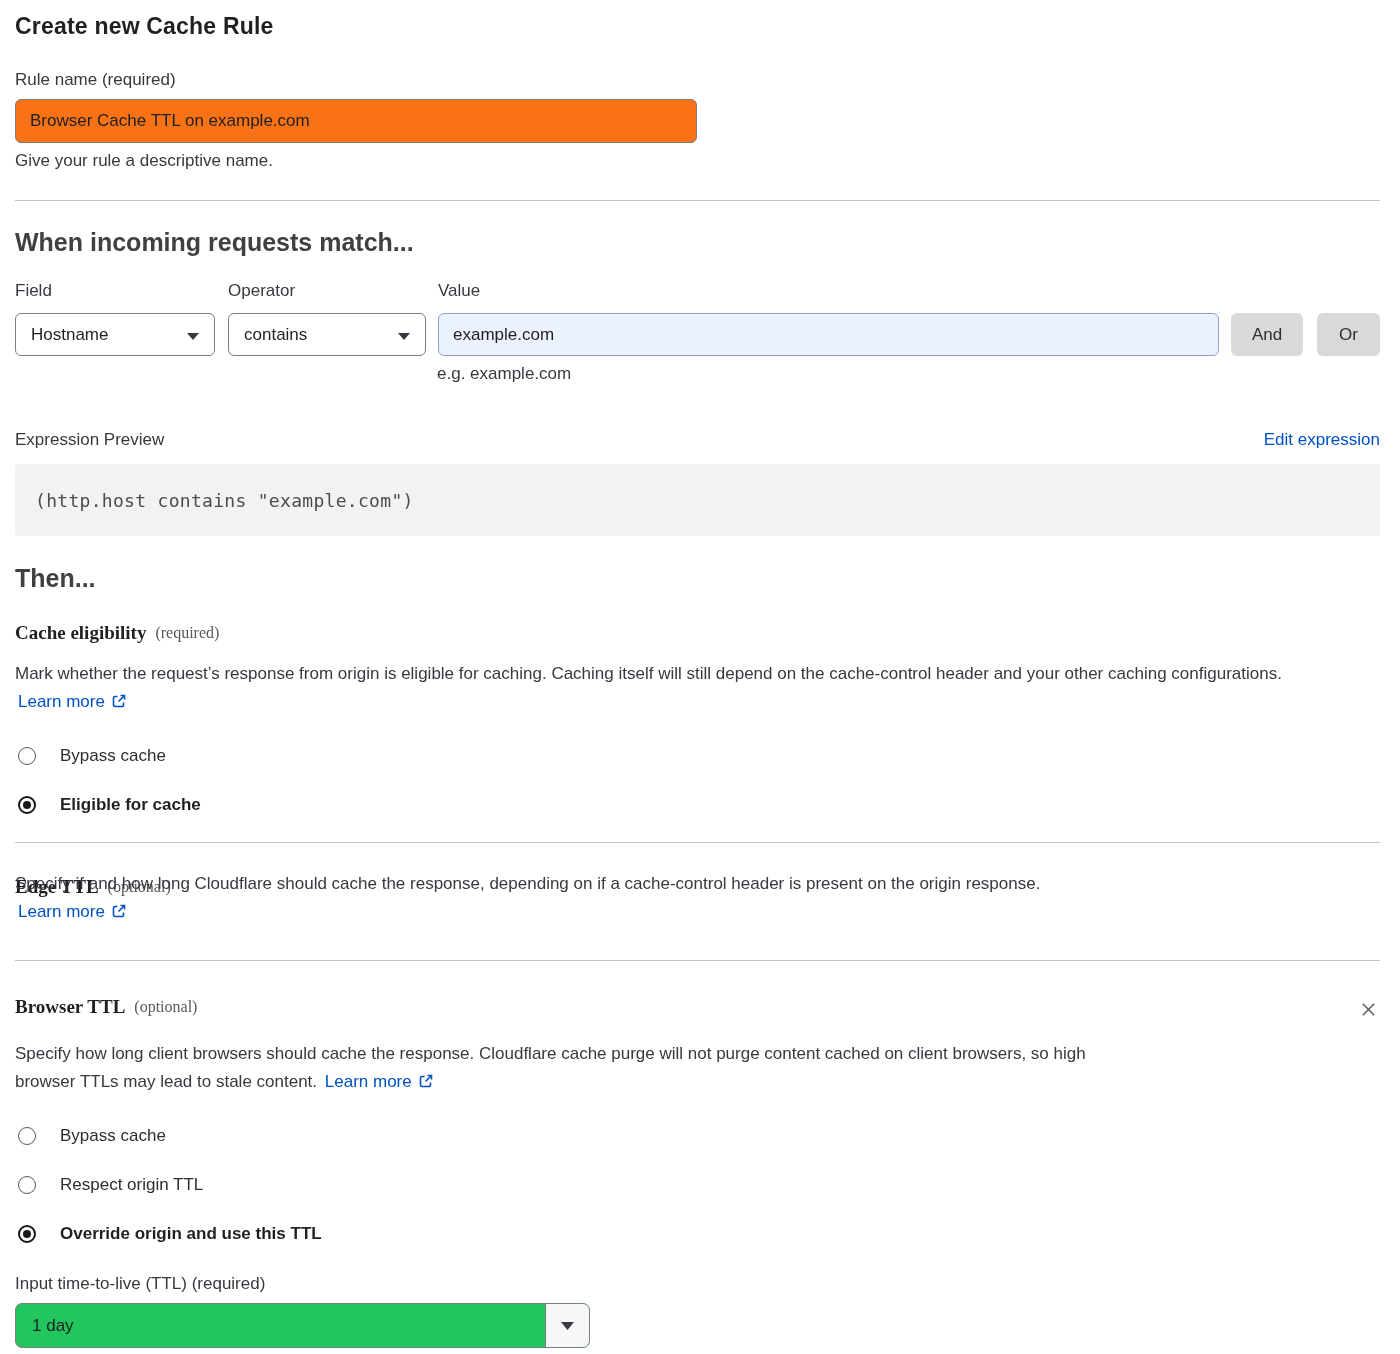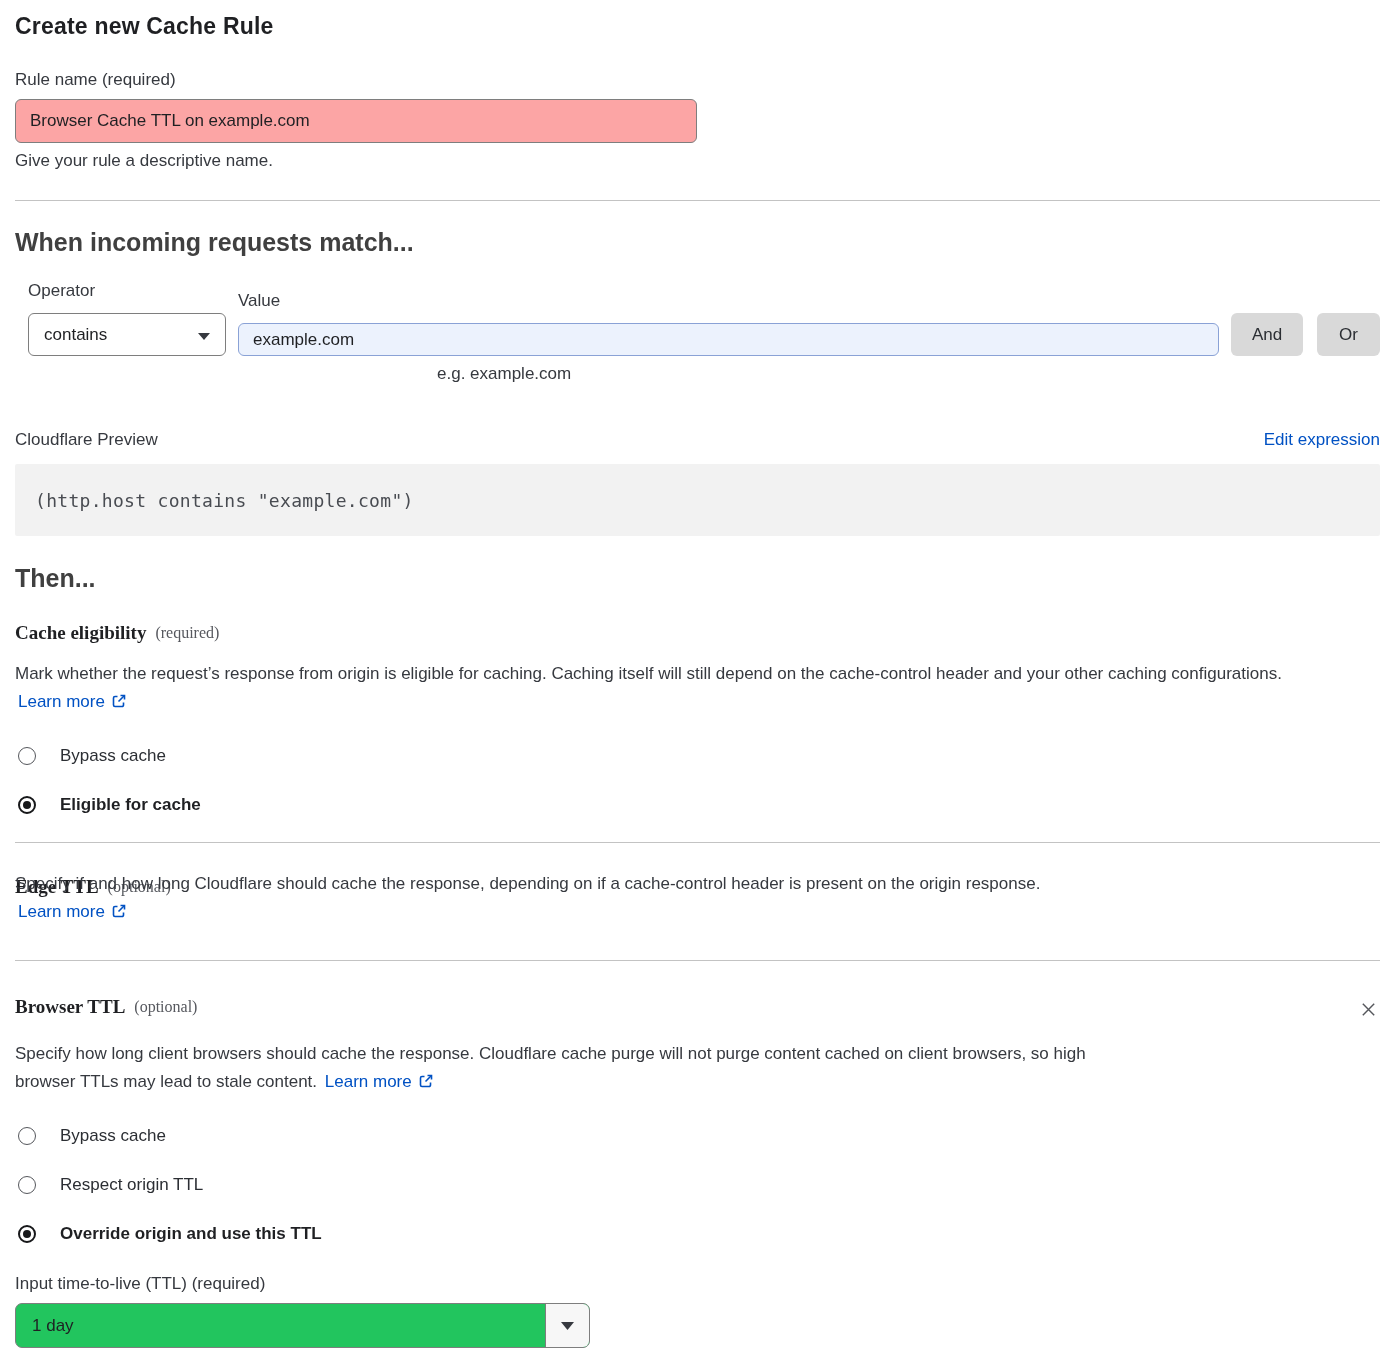"Browser Cache TTL on example.com" .text-input { background: #fca5a5 -> #f97316 }
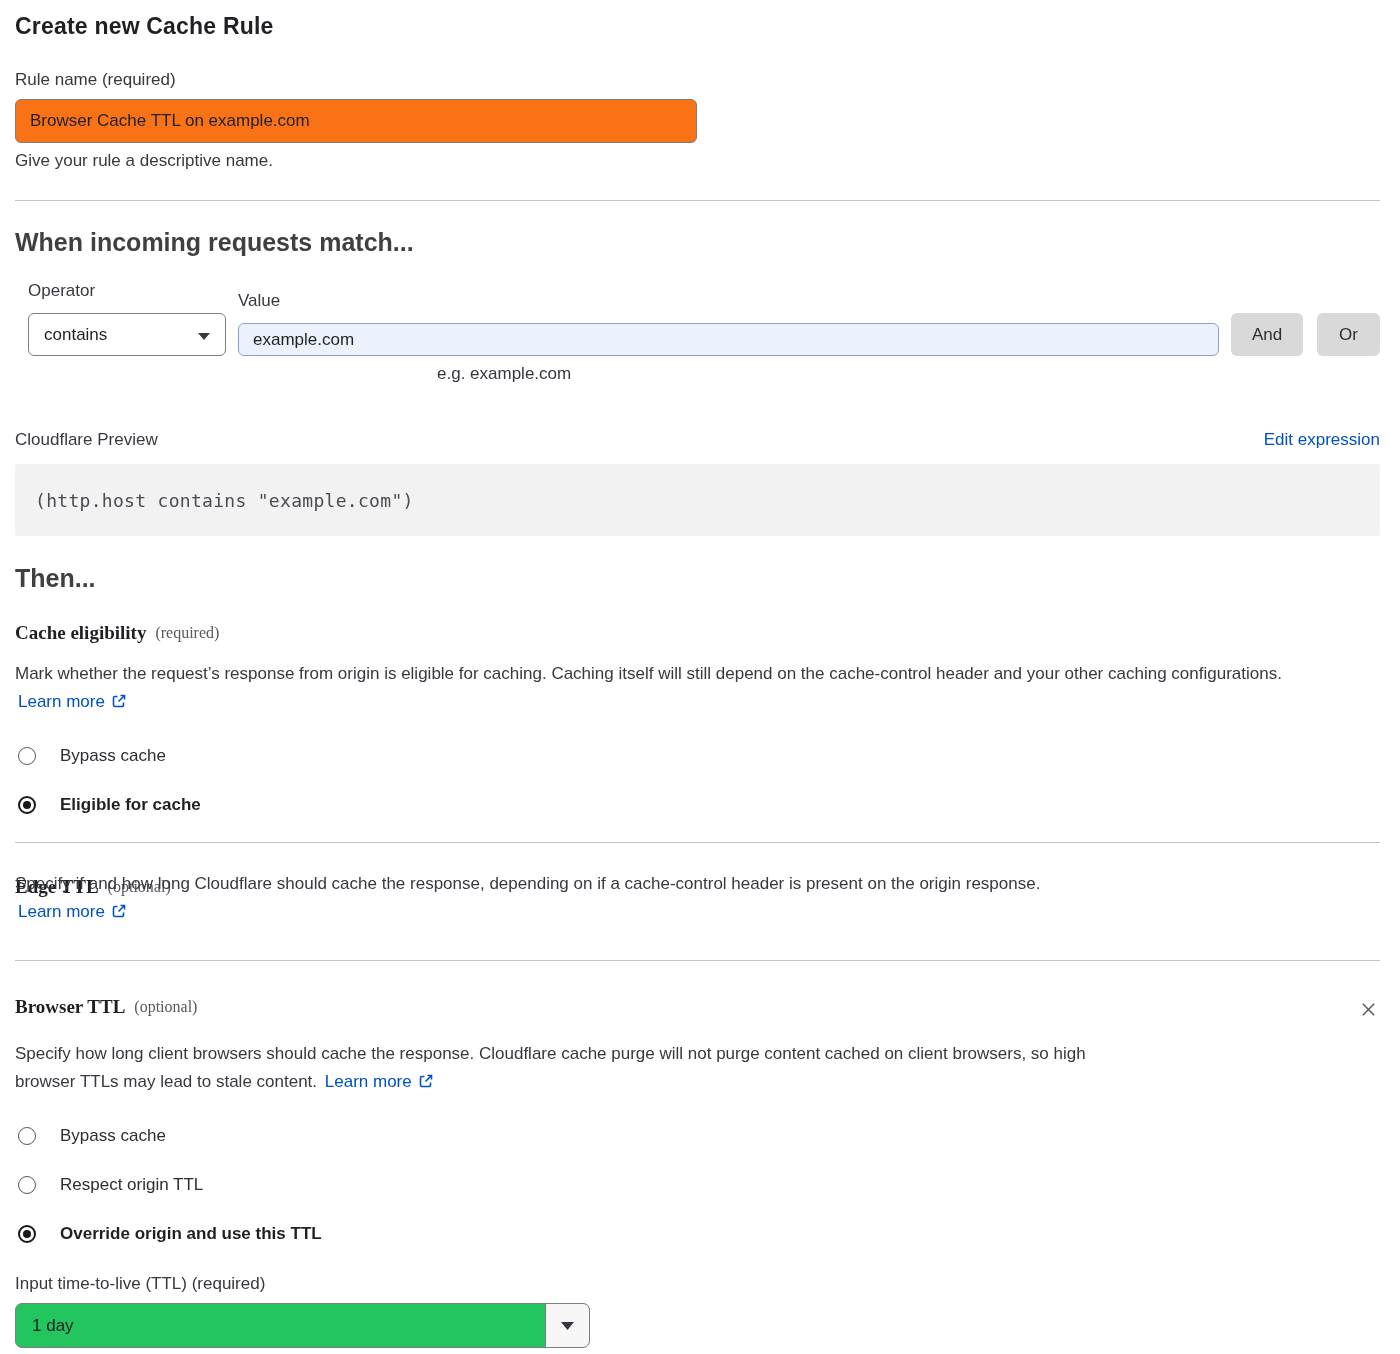"Field" div.match-col { html: none -> <div> <div>Field</div> <div> <span>Hostname</span> <span> <svg> <path></path> </svg> </span> </div> </div> }
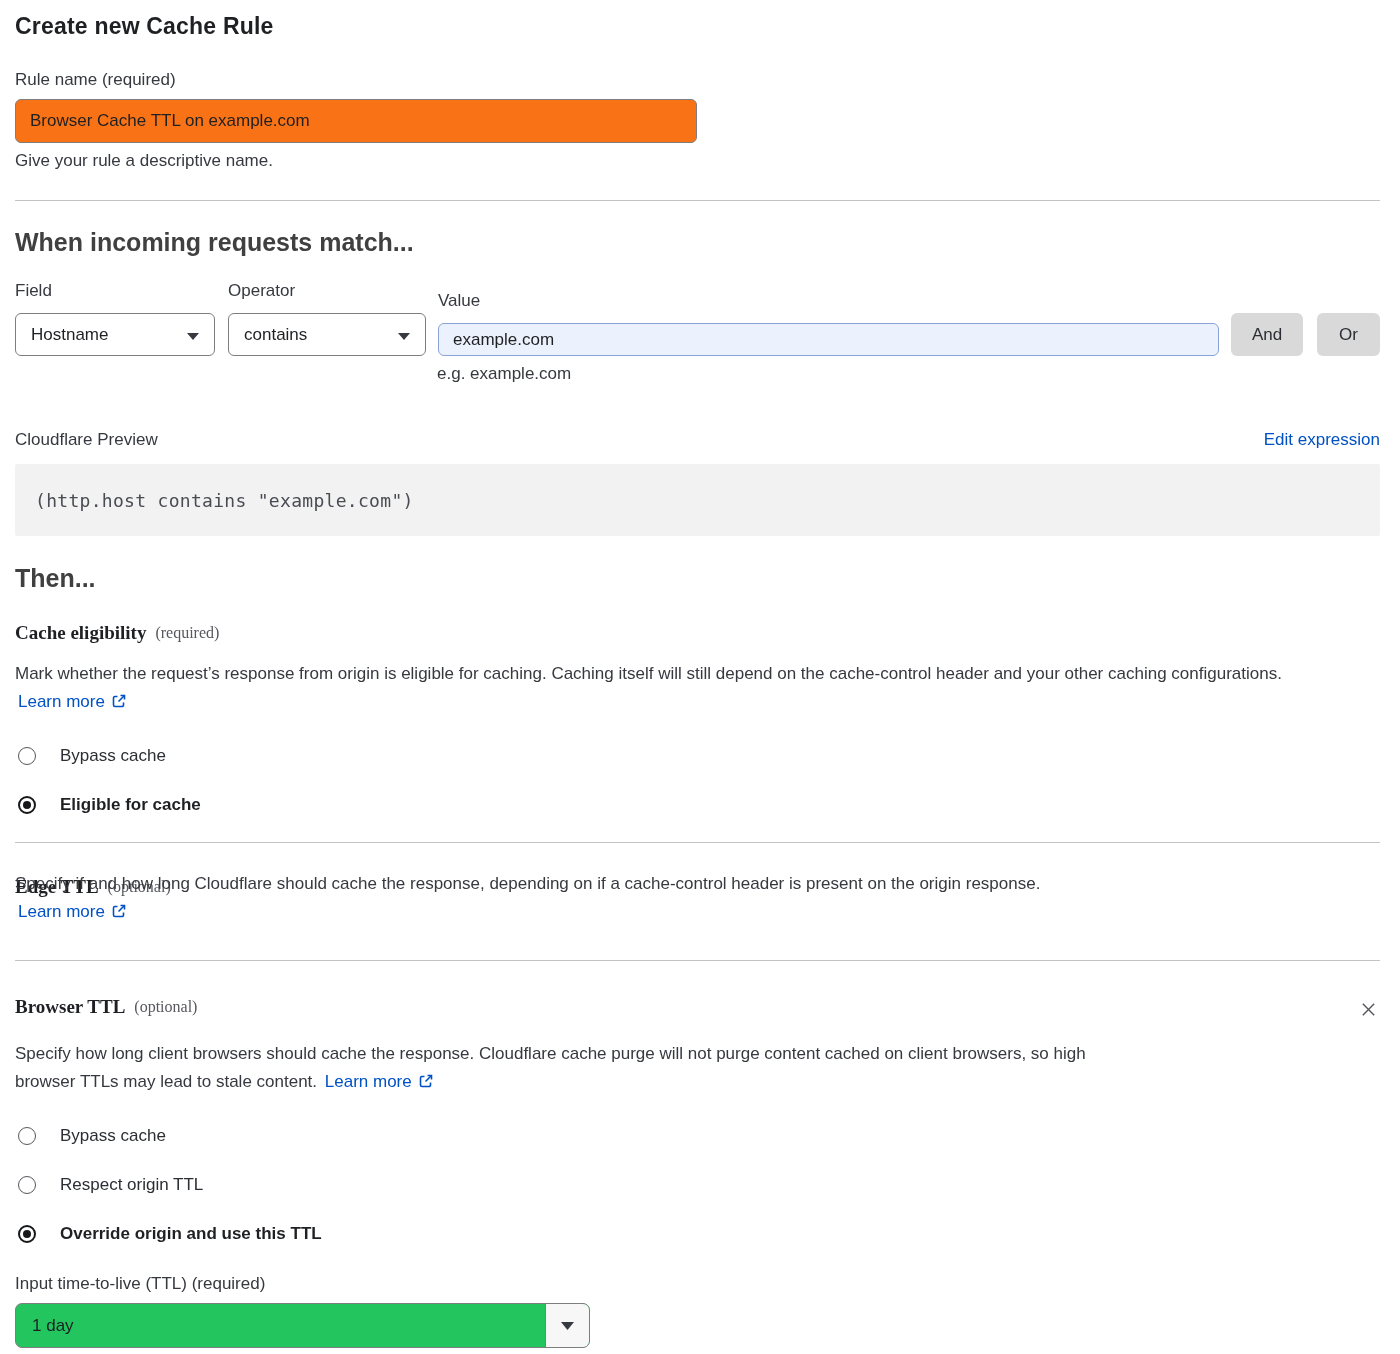"example.com" .value-input { height: 33px -> 43px }
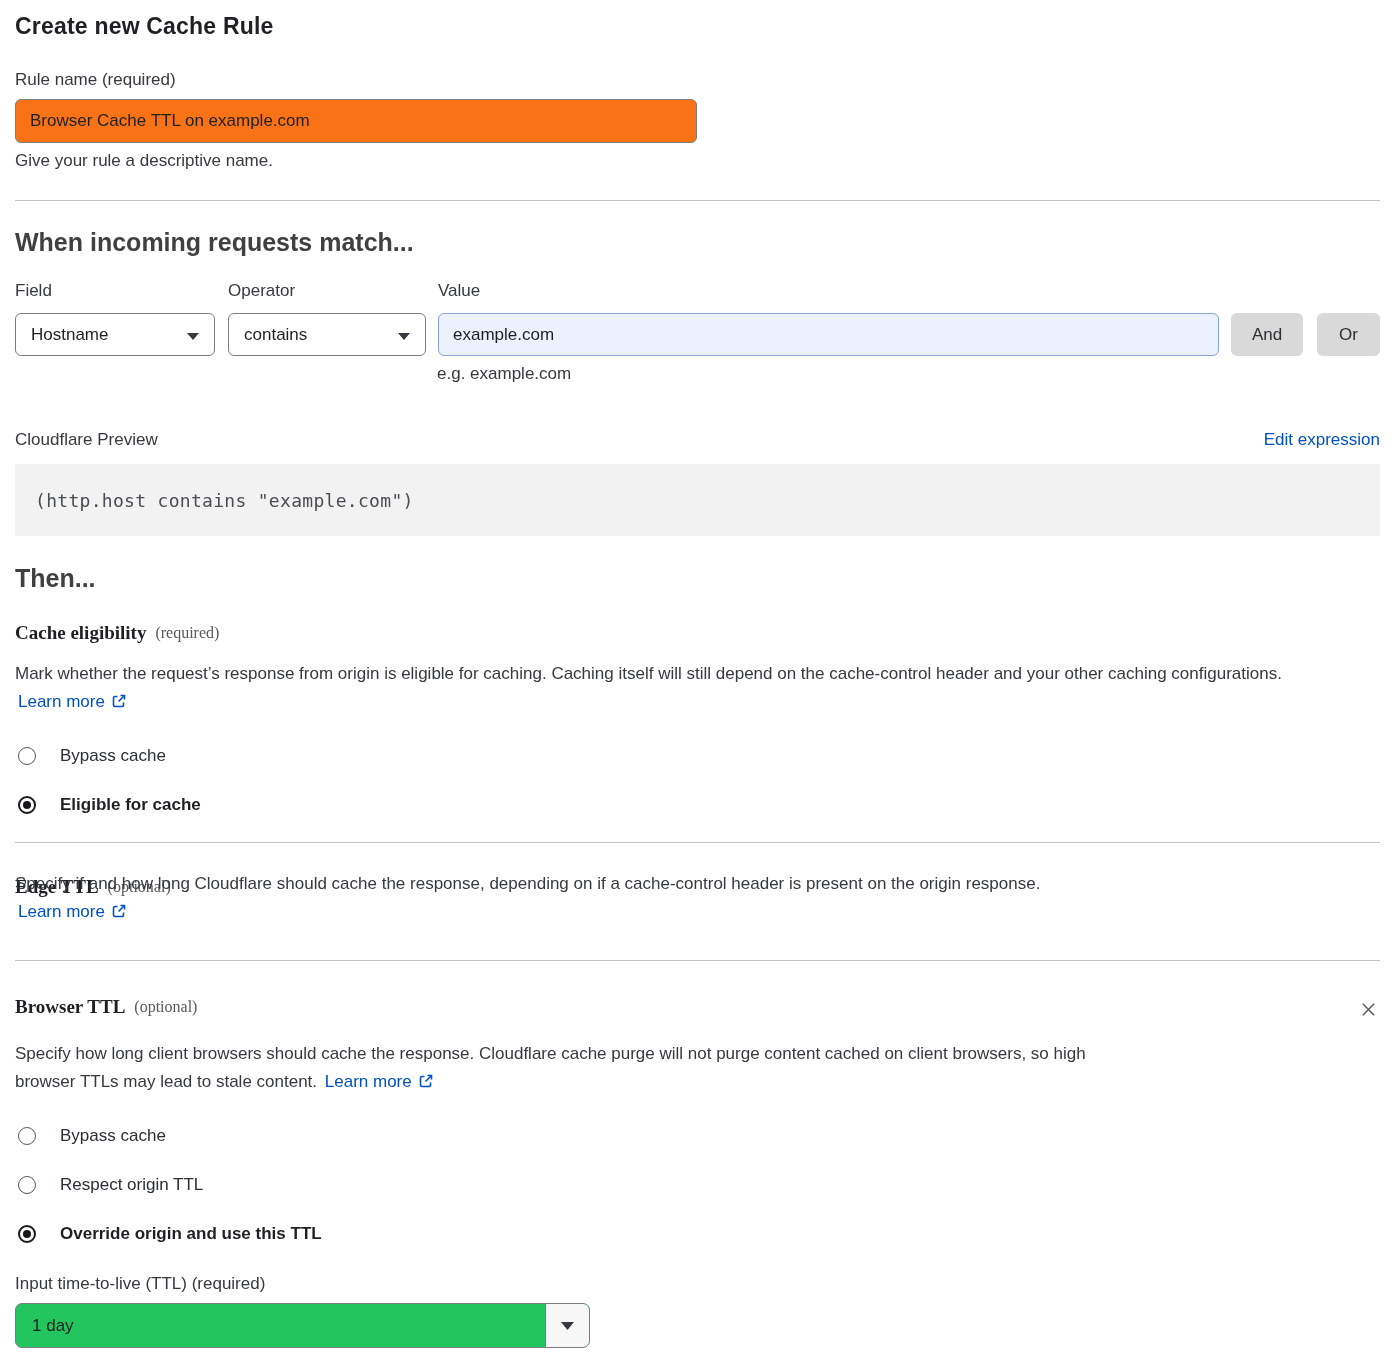"Cloudflare Preview" span.expr-label { text: Cloudflare -> Expression }
